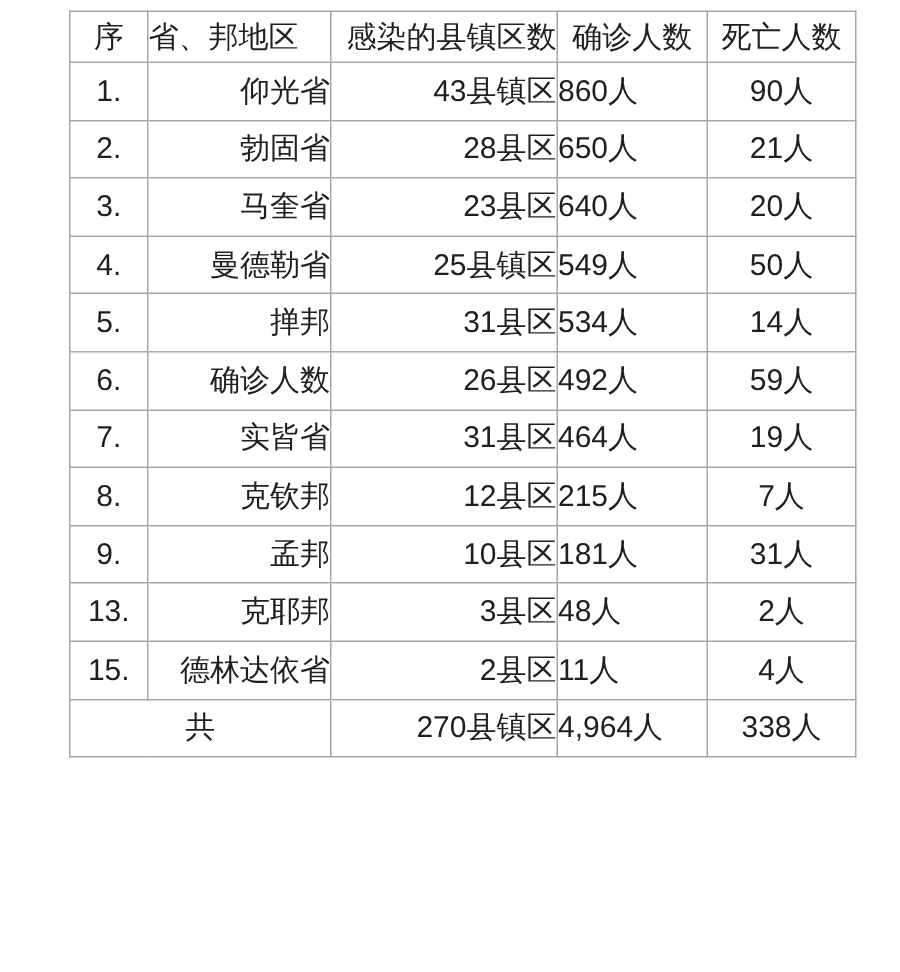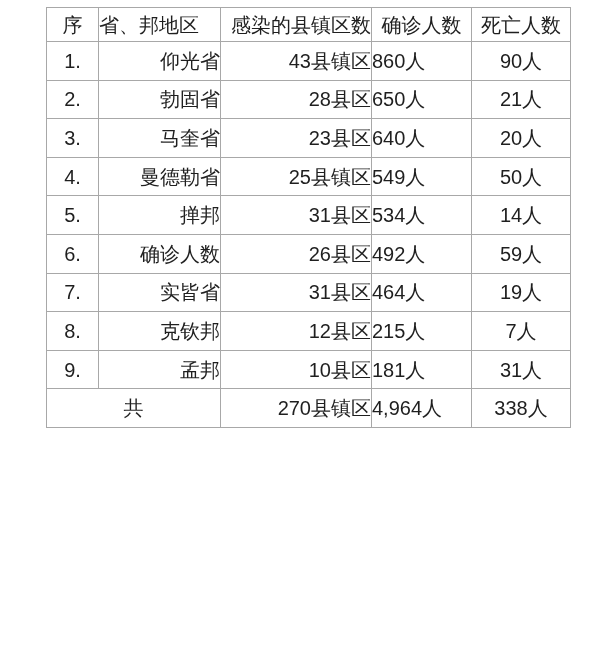"13." tr { html: none -> <tr> <td>13.</td> <td>克耶邦</td> <td>3县区</td> <td>48人</td> <td>2人</td> </tr> }
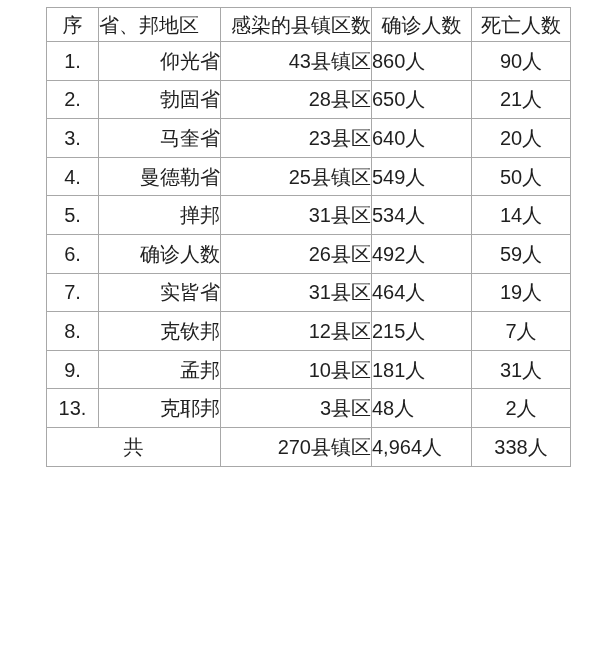"15." tr { html: none -> <tr> <td>15.</td> <td>德林达依省</td> <td>2县区</td> <td>11人</td> <td>4人</td> </tr> }
